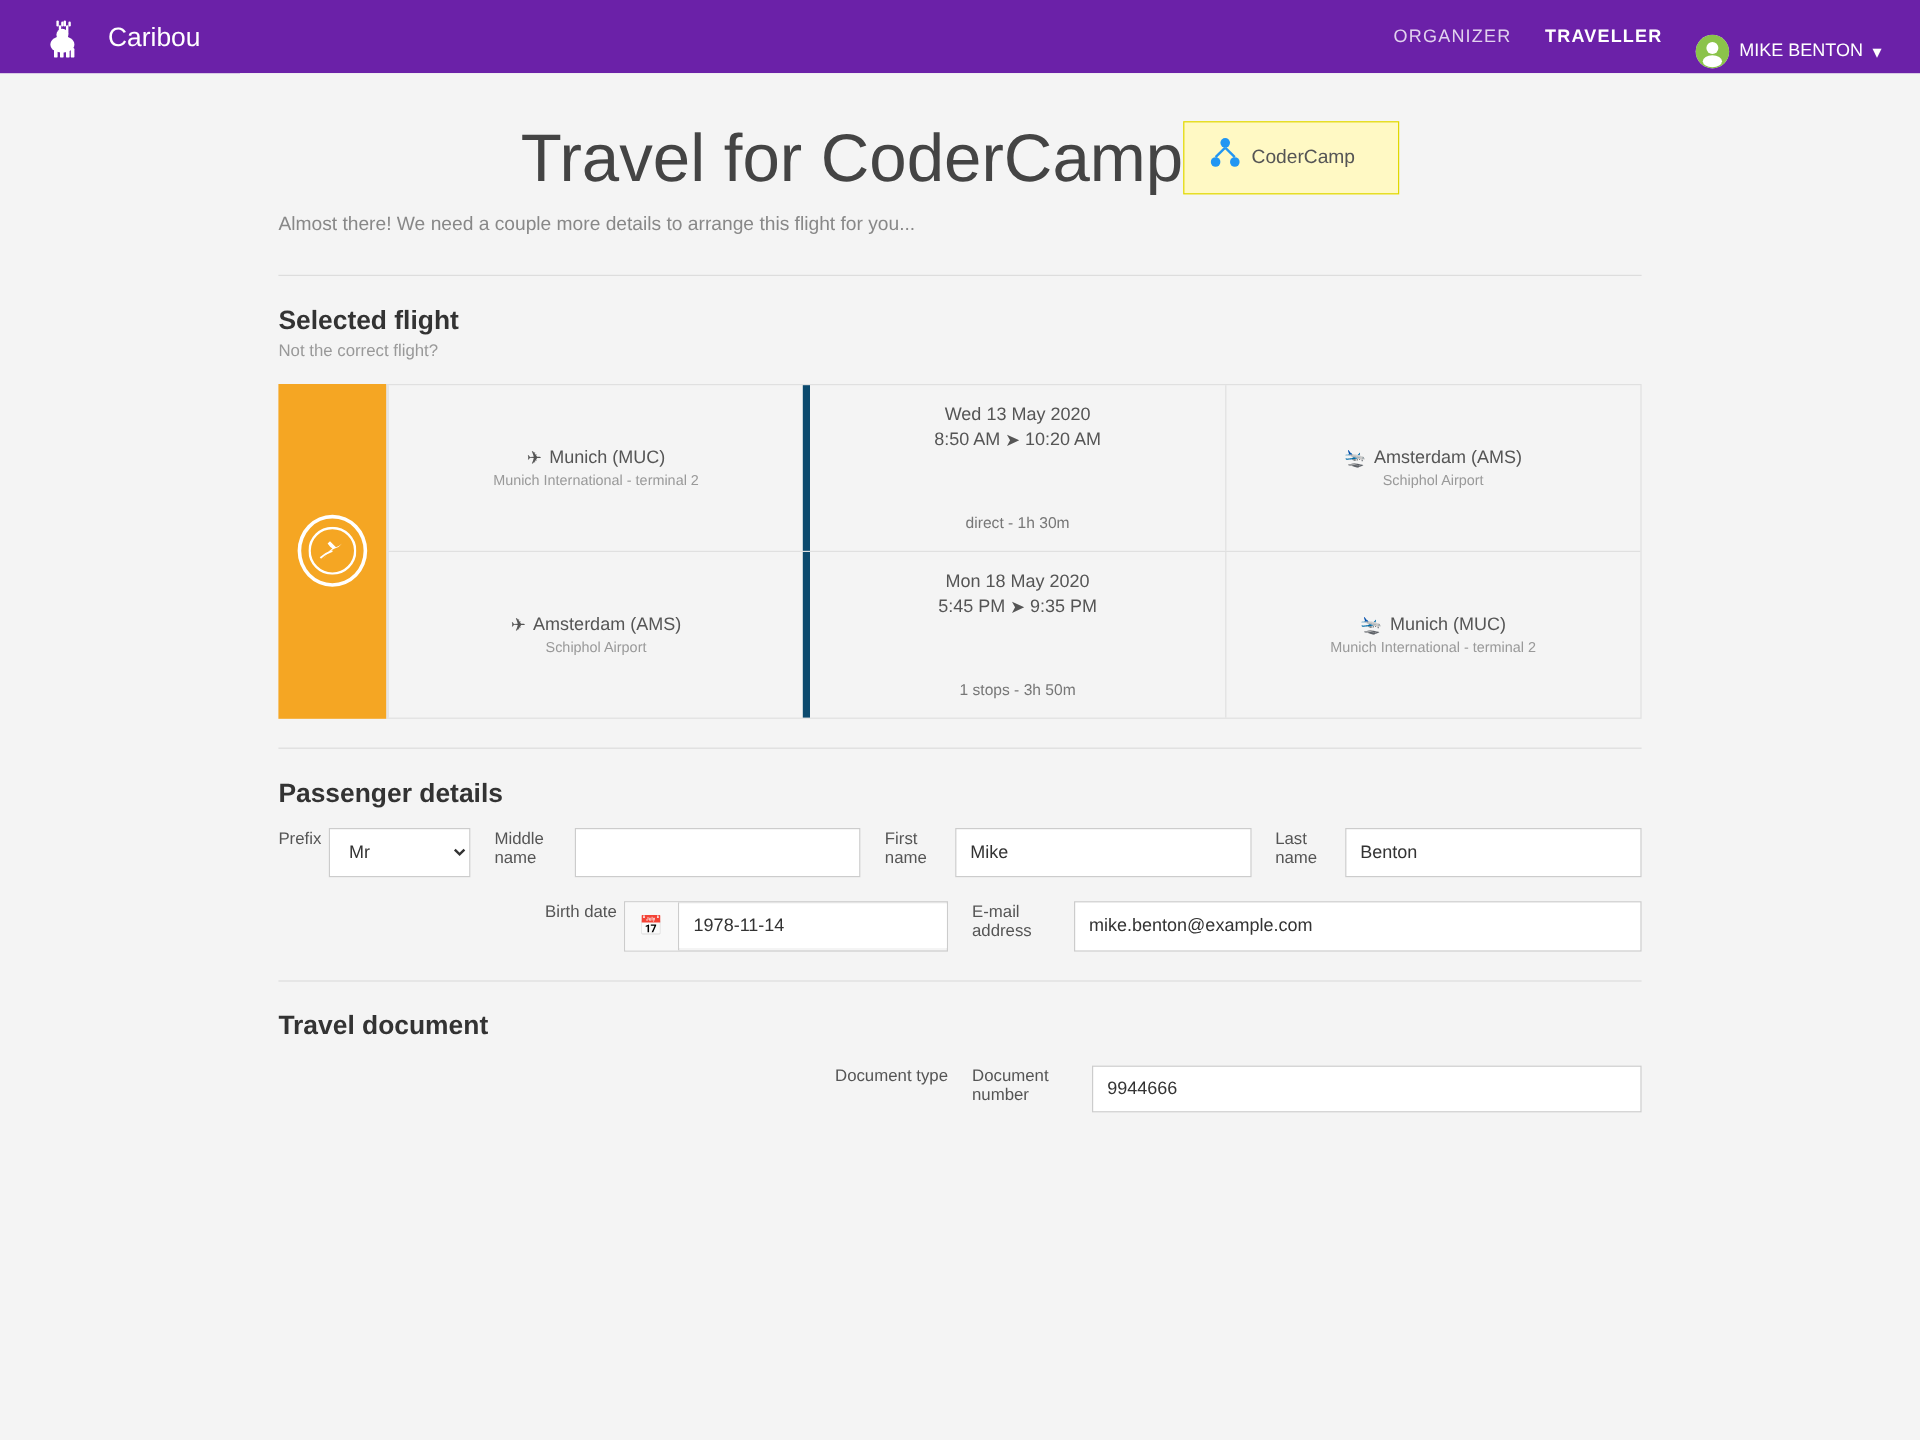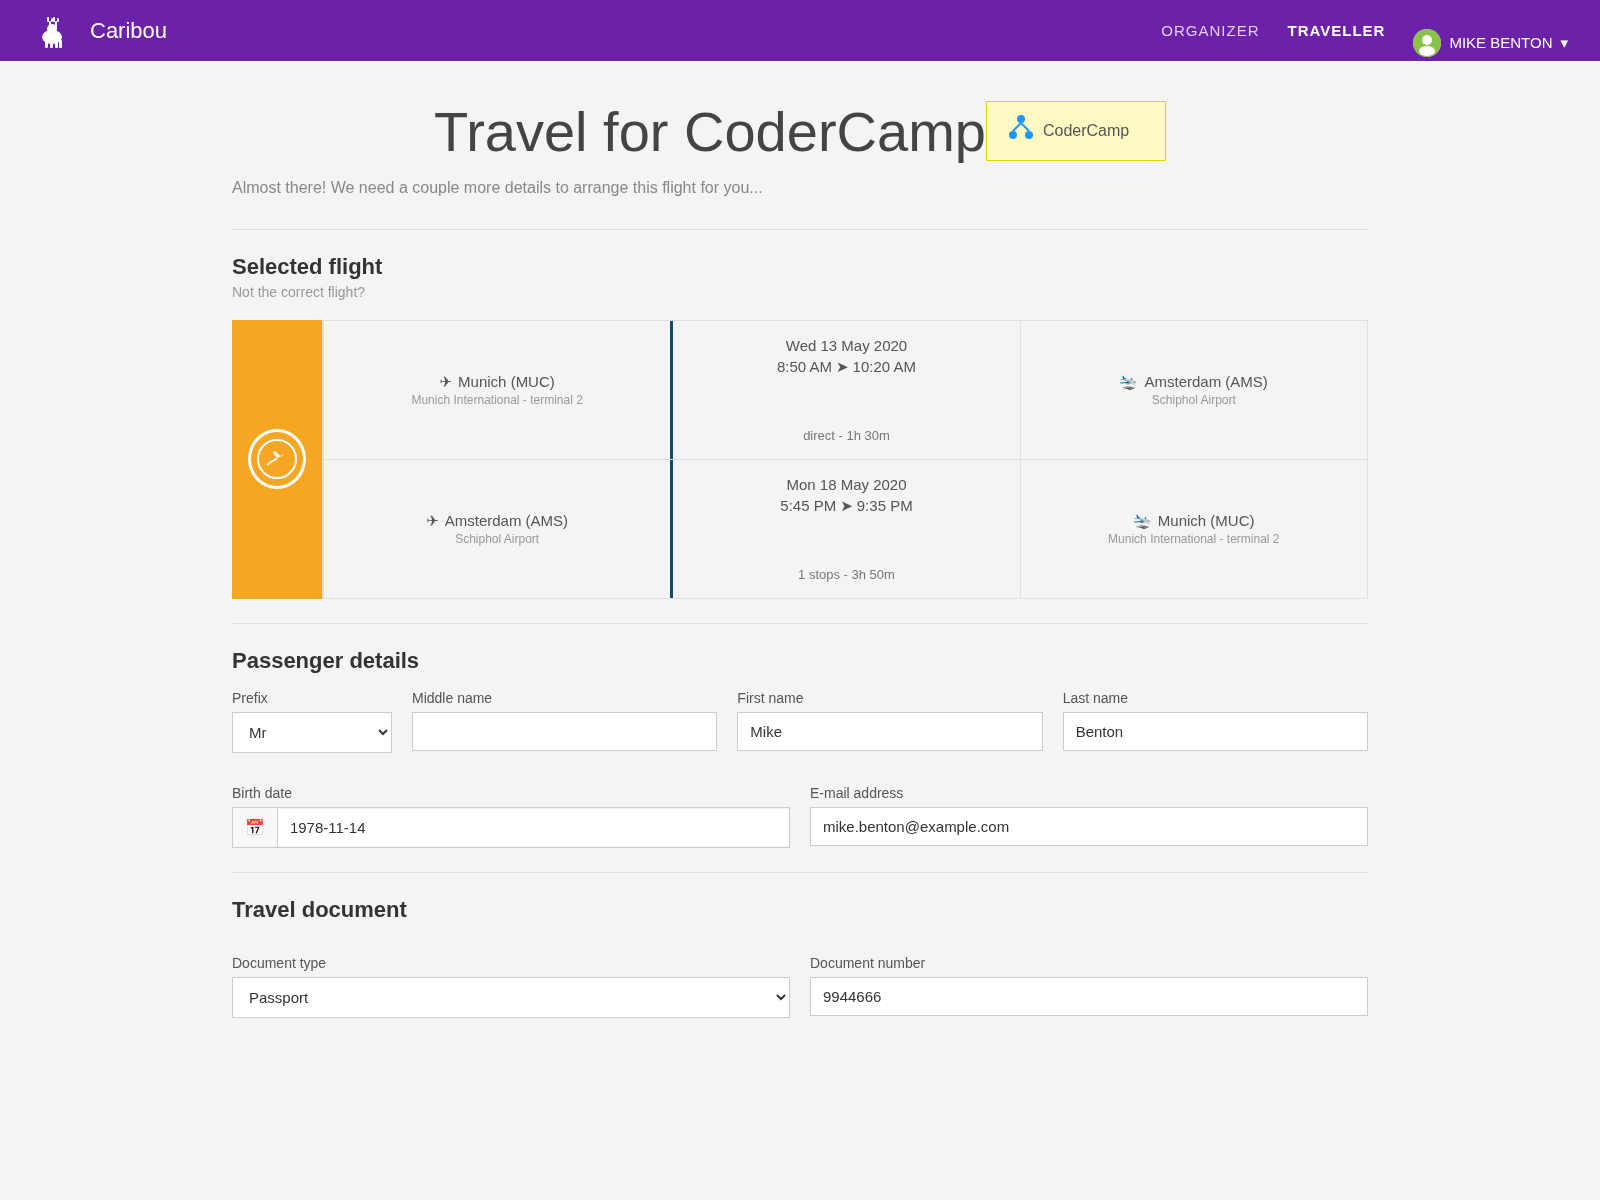"Wed 13 May 2020" .flight-middle { border-left: 3px solid #0c4a6e -> 6px solid #0c4a6e }
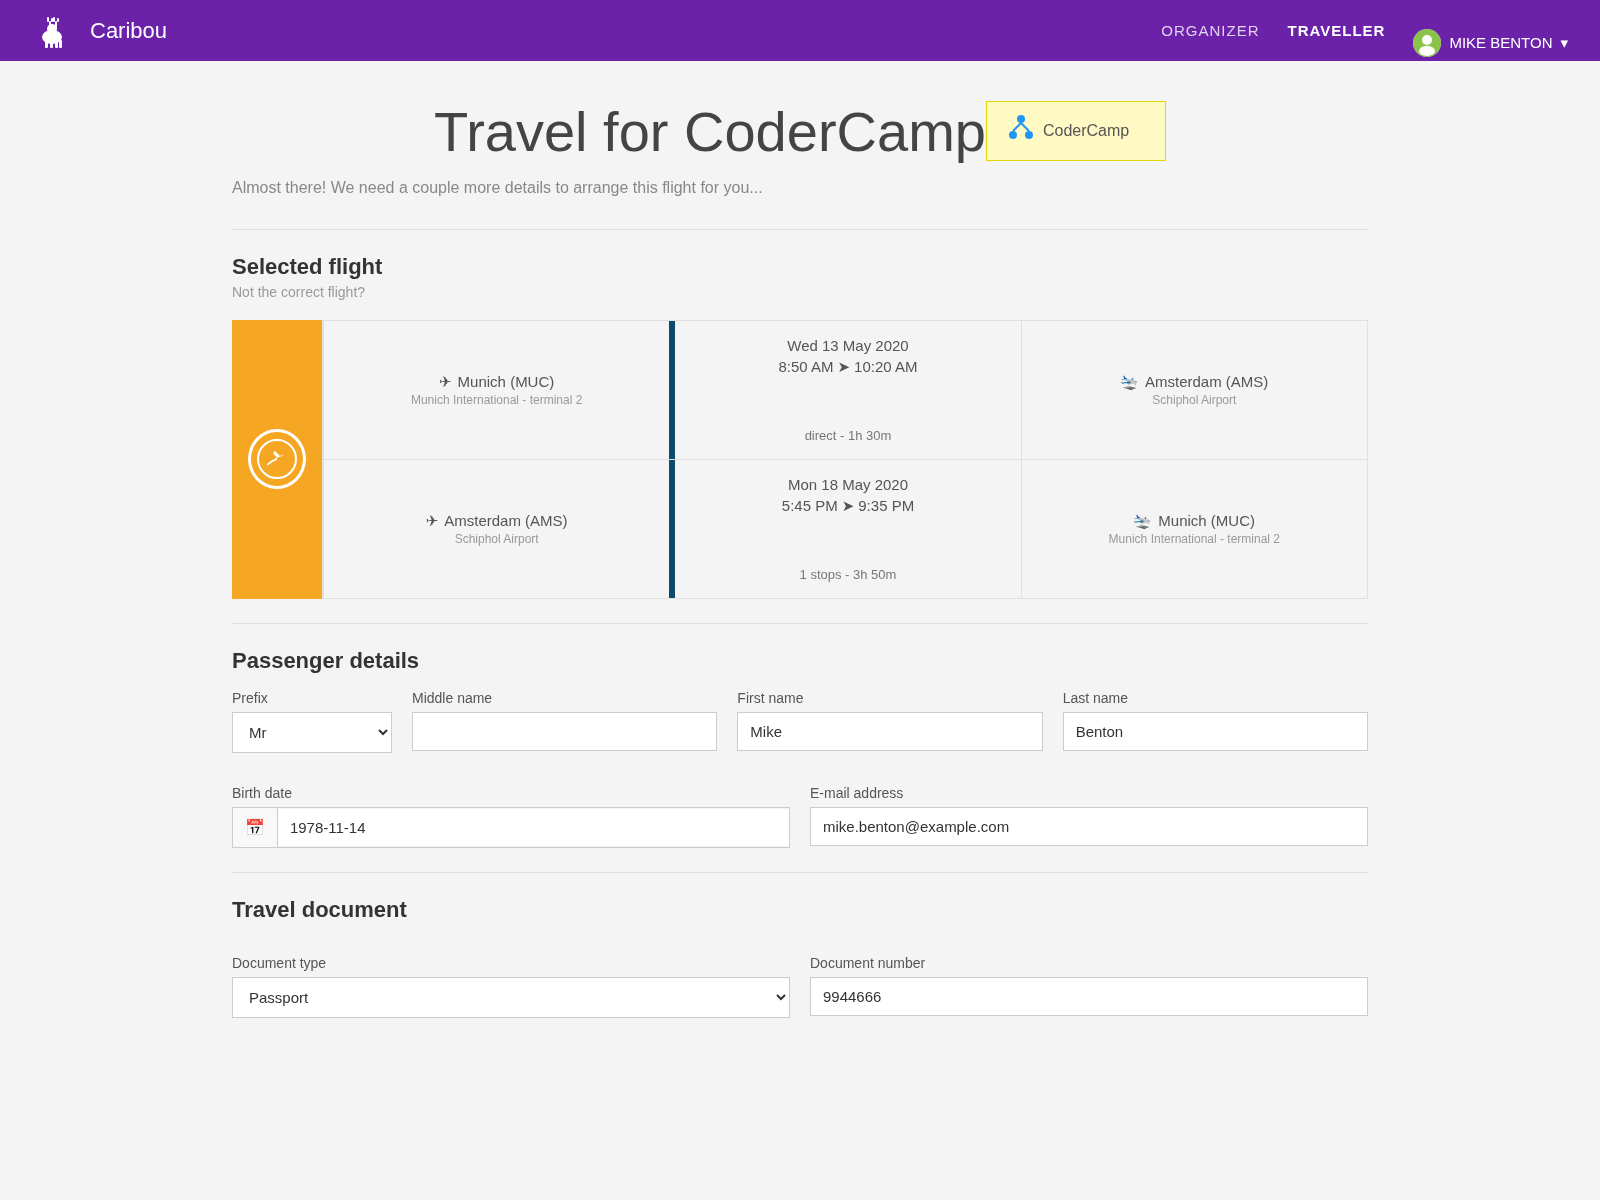"Prefix" .form-field { flex-direction: column -> row; justify-content: none -> flex-end }
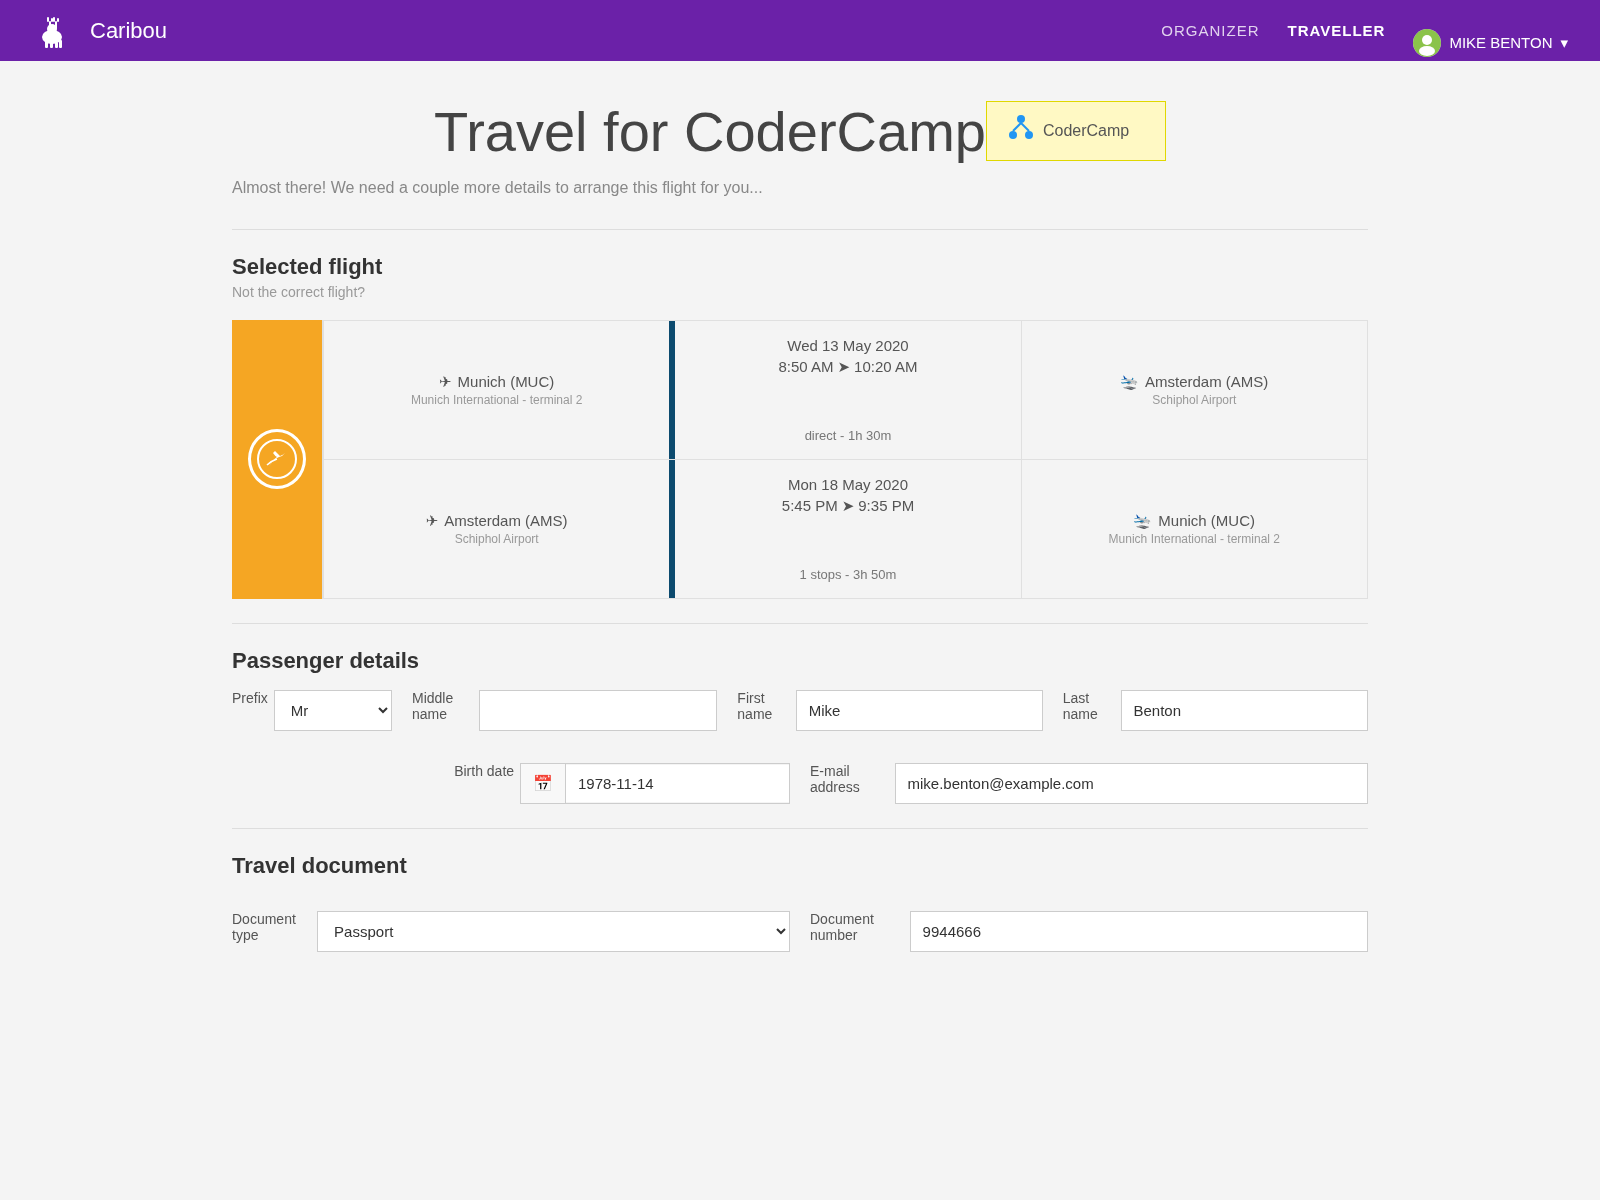"Birth date" .form-grid-2 { margin-top: 32px -> 20px }
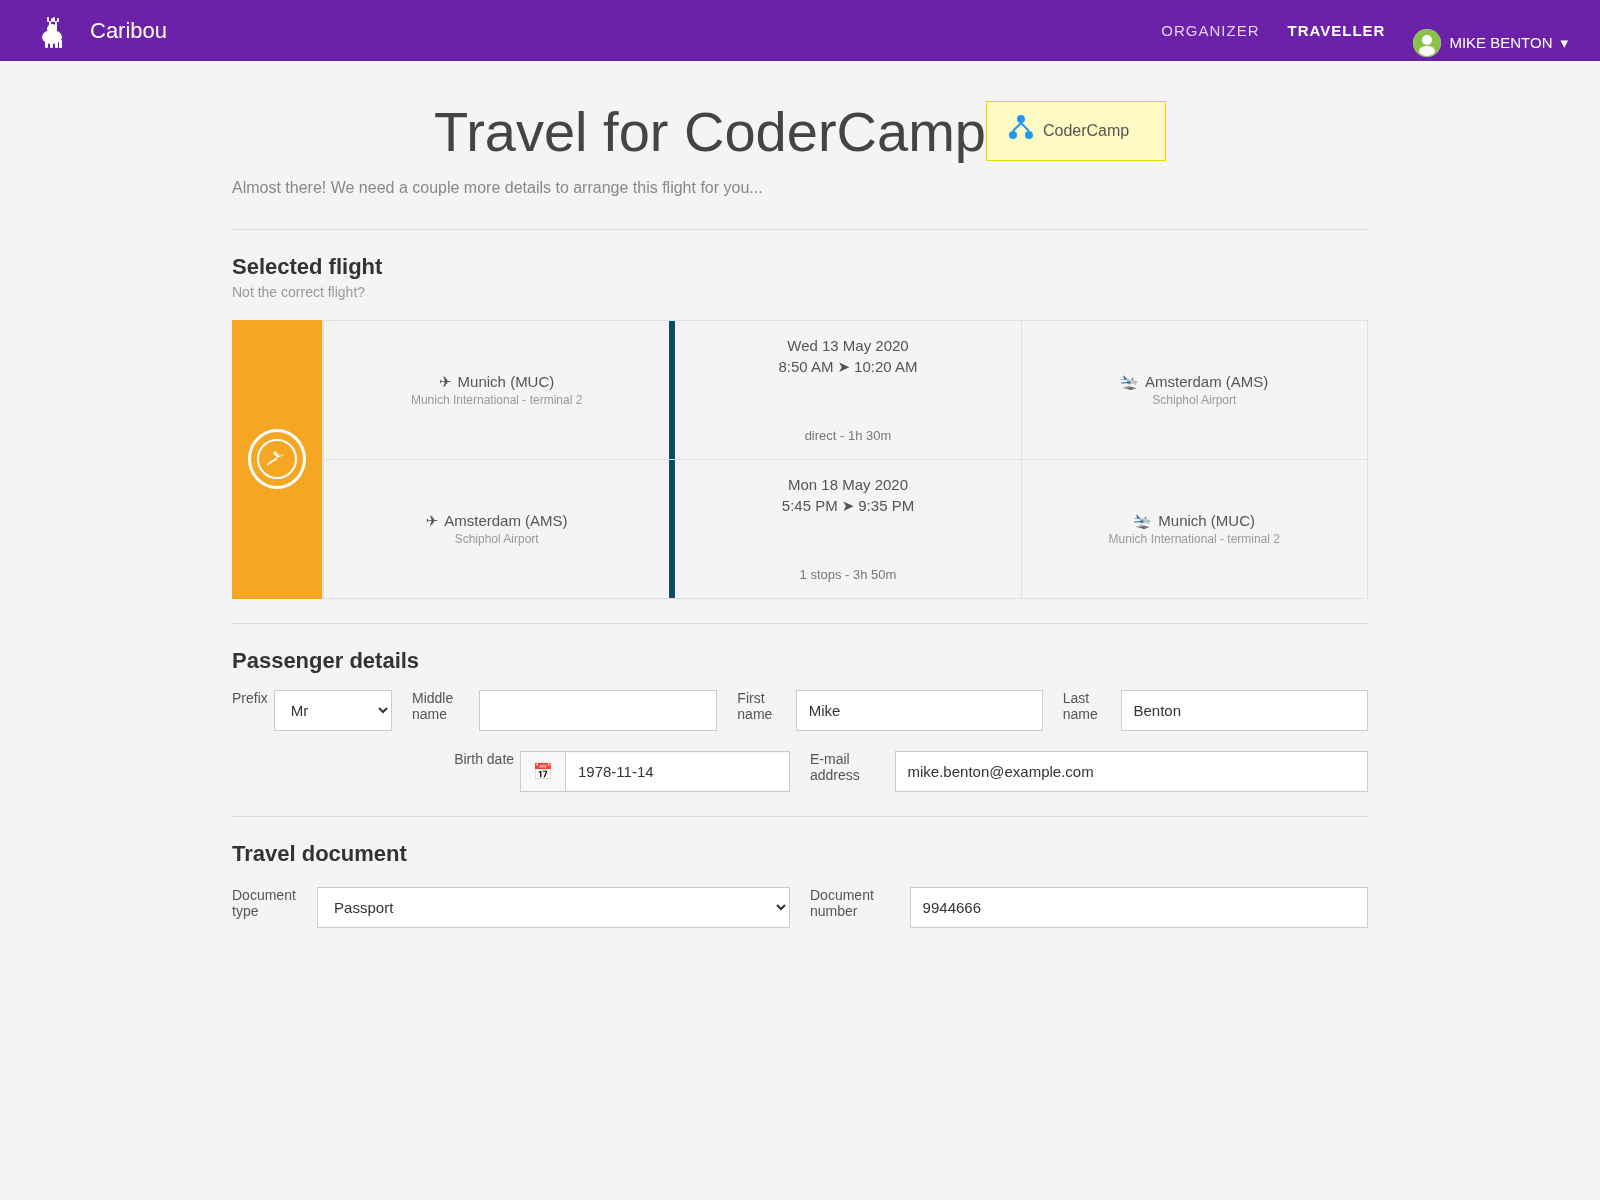"Passport" select.form-select { html: <select> <option>Passport</option> <option>ID Card</option> <option>Driver License</option> </select> -> none }
